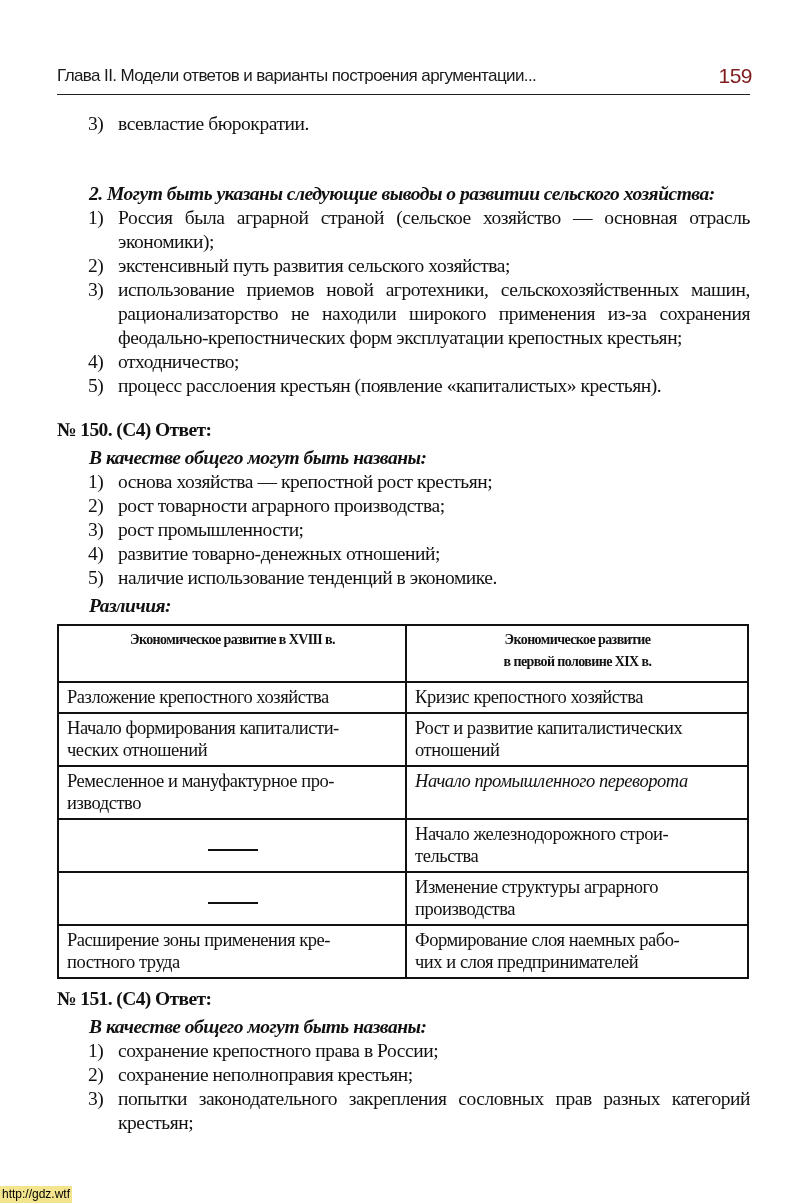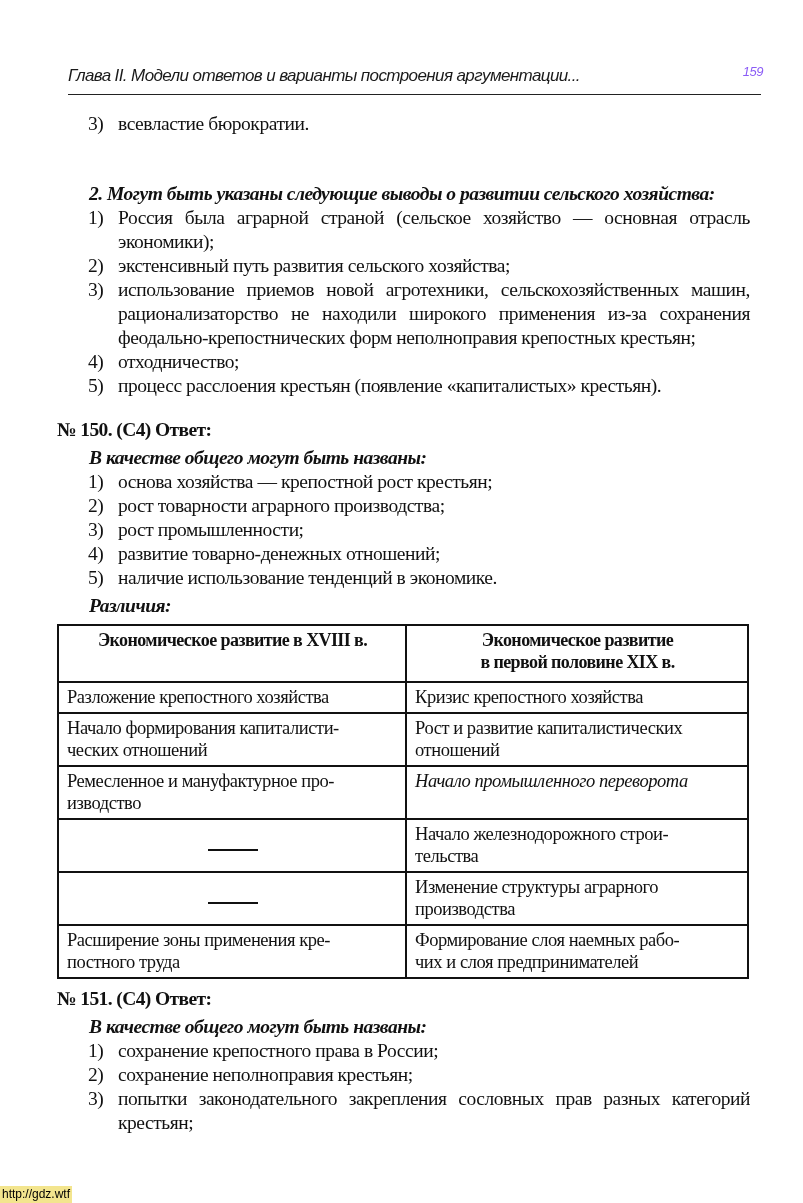"Глава II. Модели ответов и" .header { font-style: italic -> none; left: 68px -> 57px }
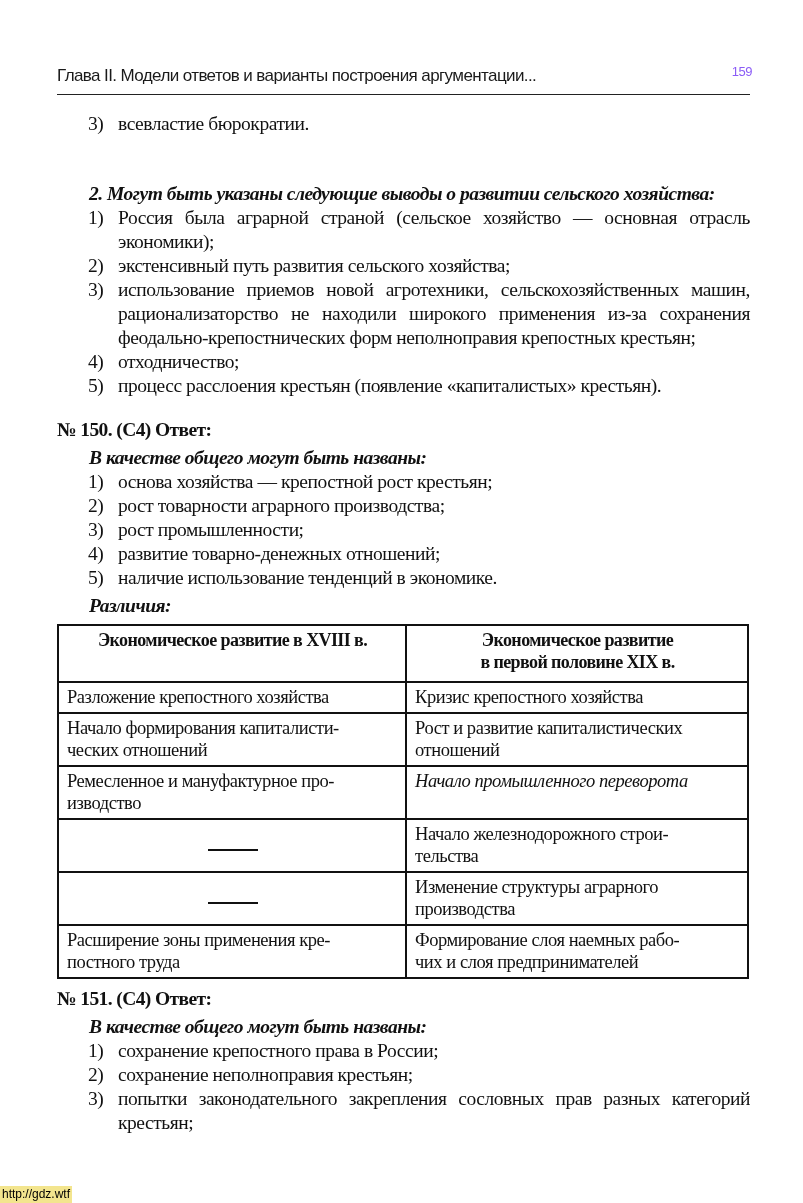"159" .header .pagenum { color: #8b5cf6 -> #7f1d1d; font-size: 13px -> 21px }
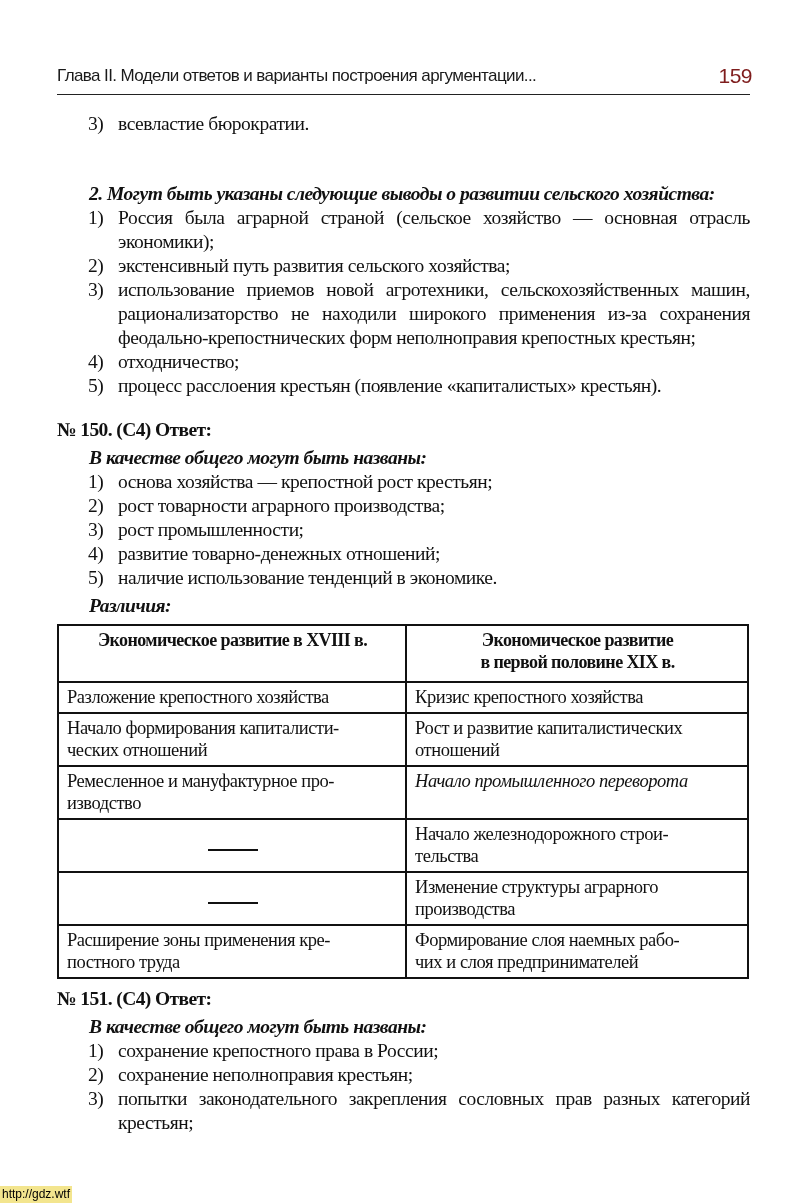"использование приемов новой агротехники," span.txt { text: неполноправия -> эксплуатации }
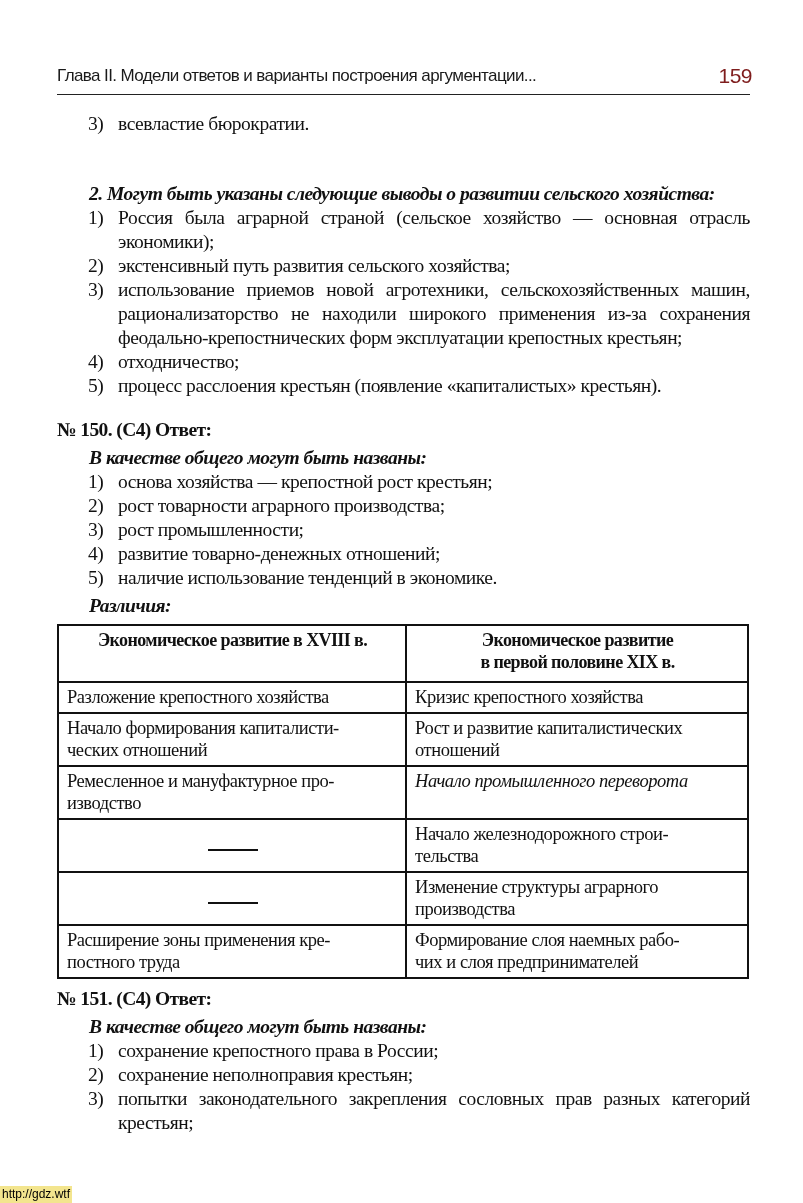"Экономическое развитие в XVIII в." table.diff th { font-size: 18px -> 14px }
